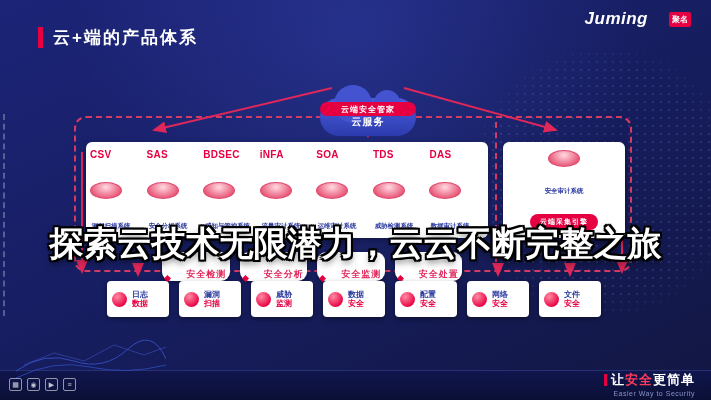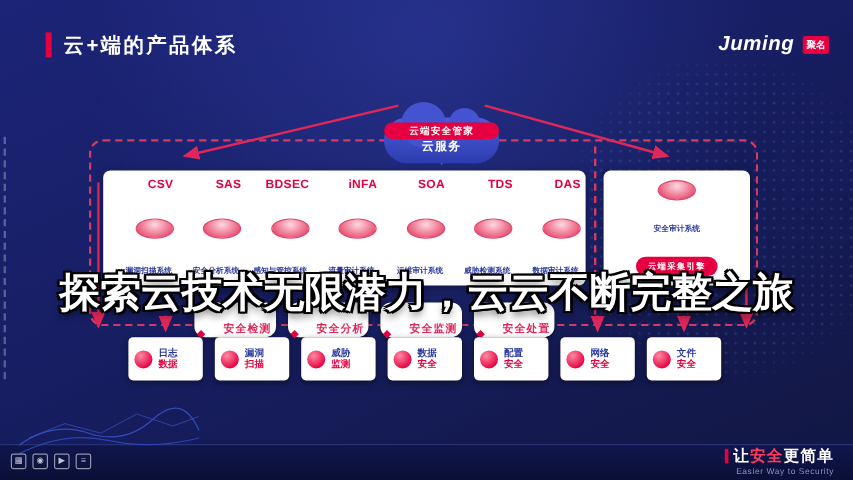"Juming" .logo { gap: 7px -> 21px; top: 27px -> 9px }
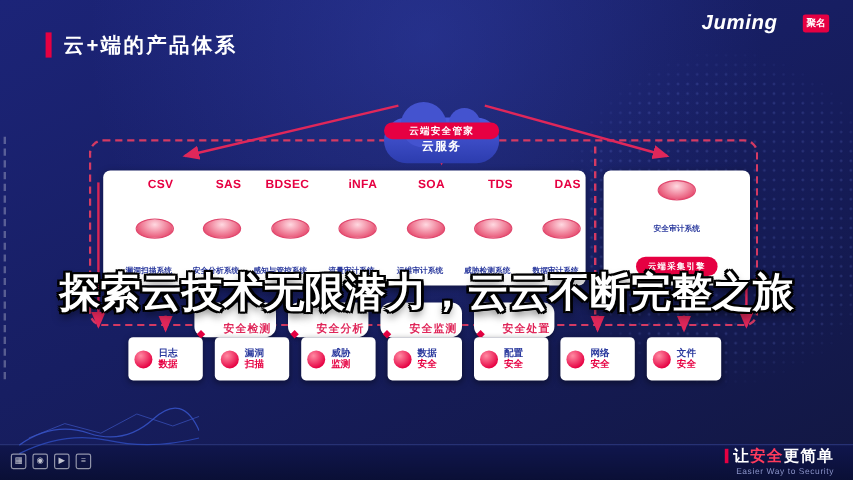"CSV" .product-col { align-items: flex-end -> flex-start }
